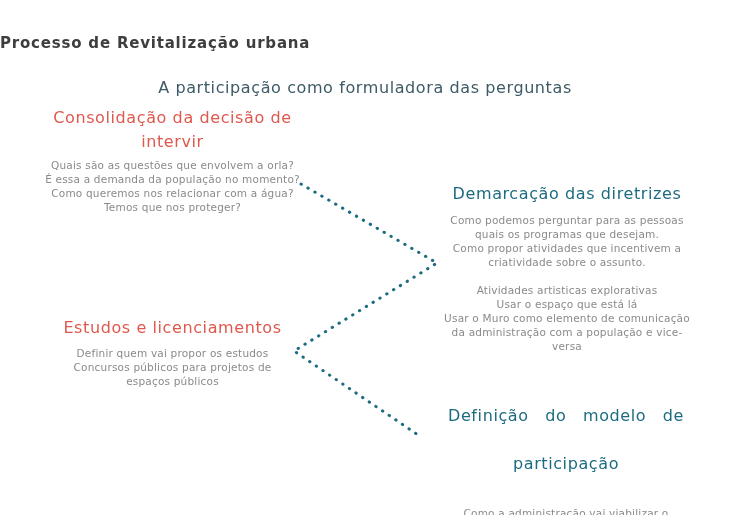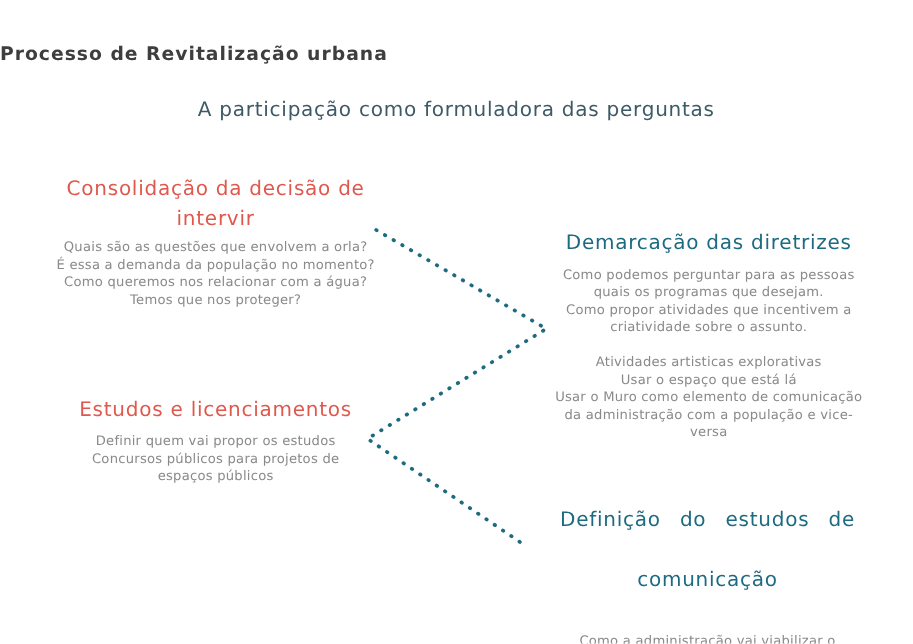"Consolidação da decisão de" .b-consolidacao { top: 139px -> 106px }
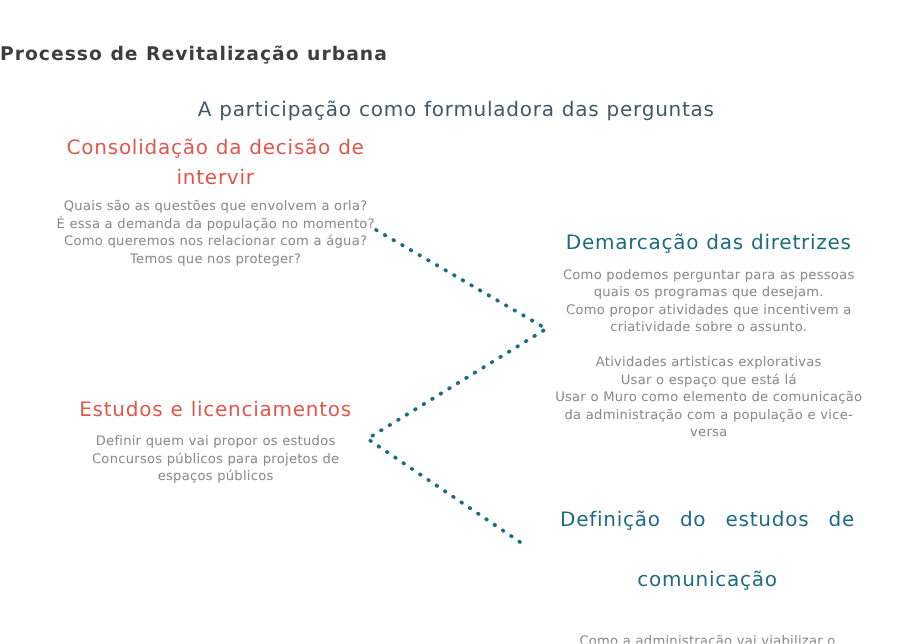"Definição do estudos de" span.justify-line { text: estudos -> modelo }
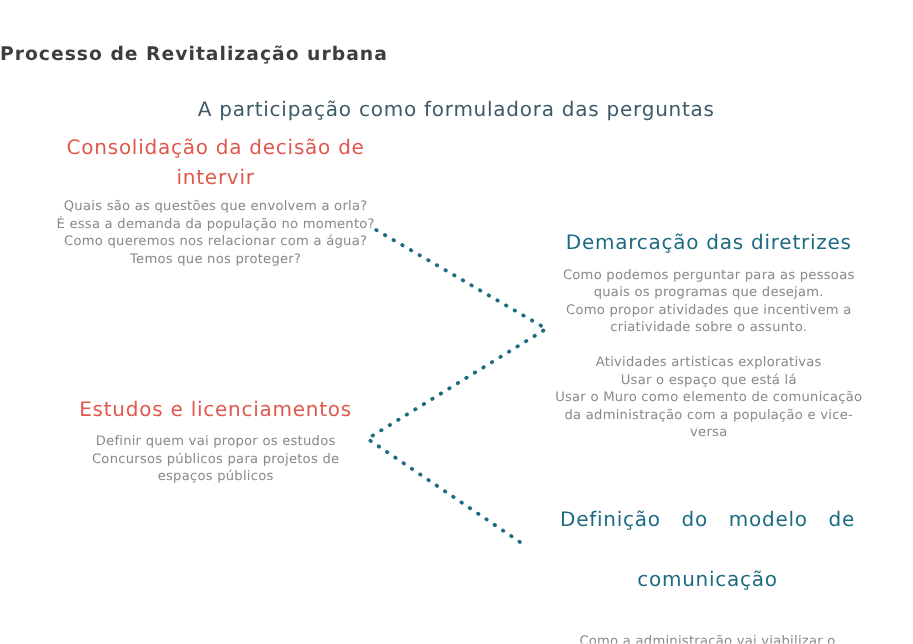"comunicação" span.center-line { text: comunicação -> participação }
